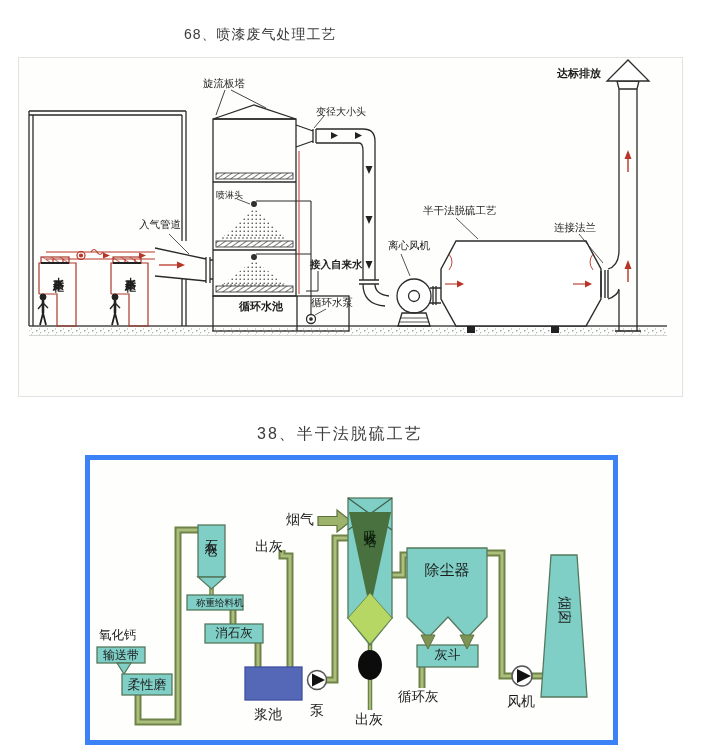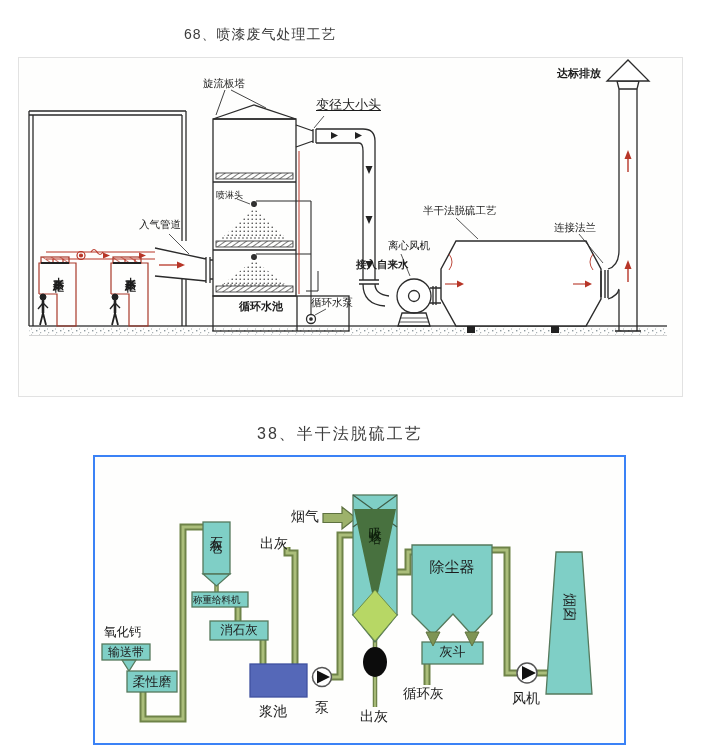"变径大小头" div.lb { font-size: 13px -> 10px; text-decoration: underline -> none; top: 40px -> 49px }
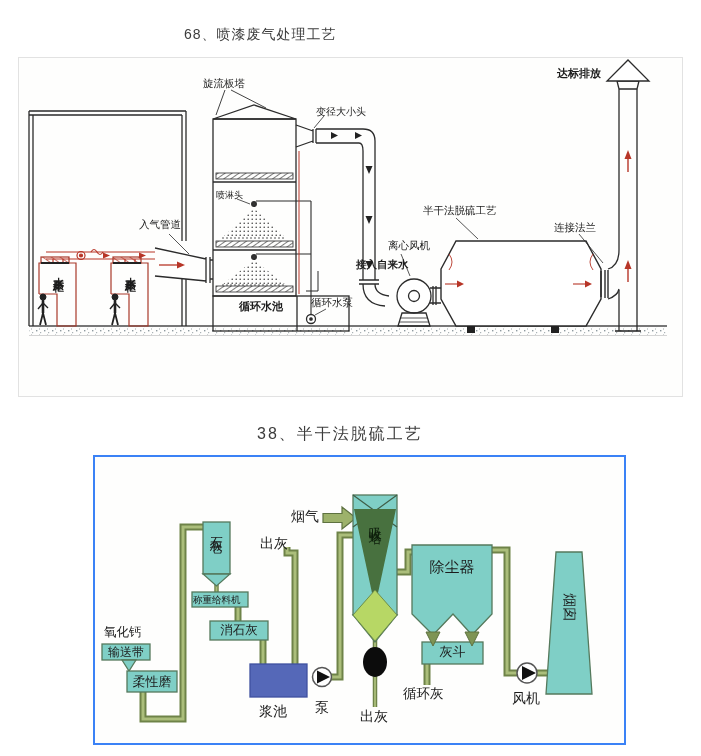"接入自来水" div.lb { padding-left: 46px -> none }
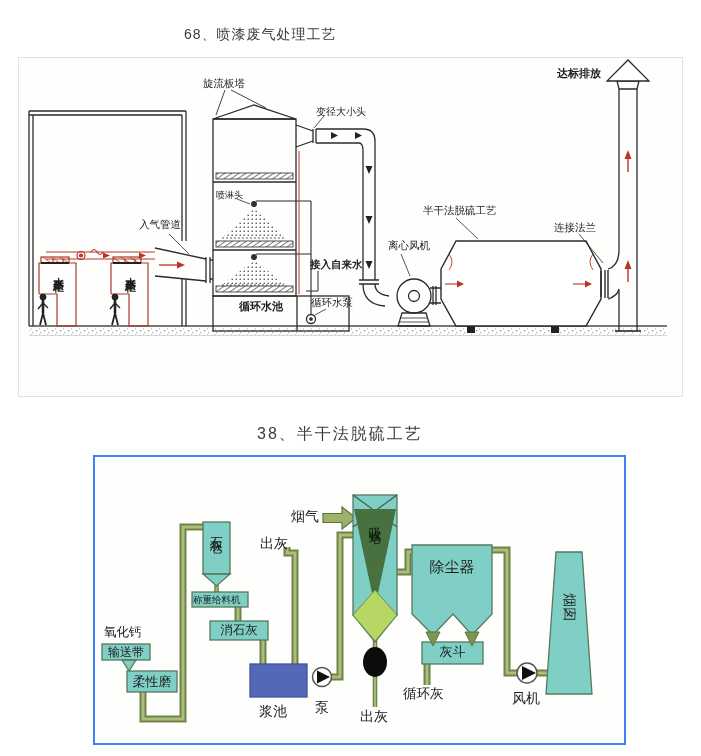"烟气" #panel2 { border: 2px solid #3b82f6 -> 5px solid #3b82f6; margin-left: 8px -> none }
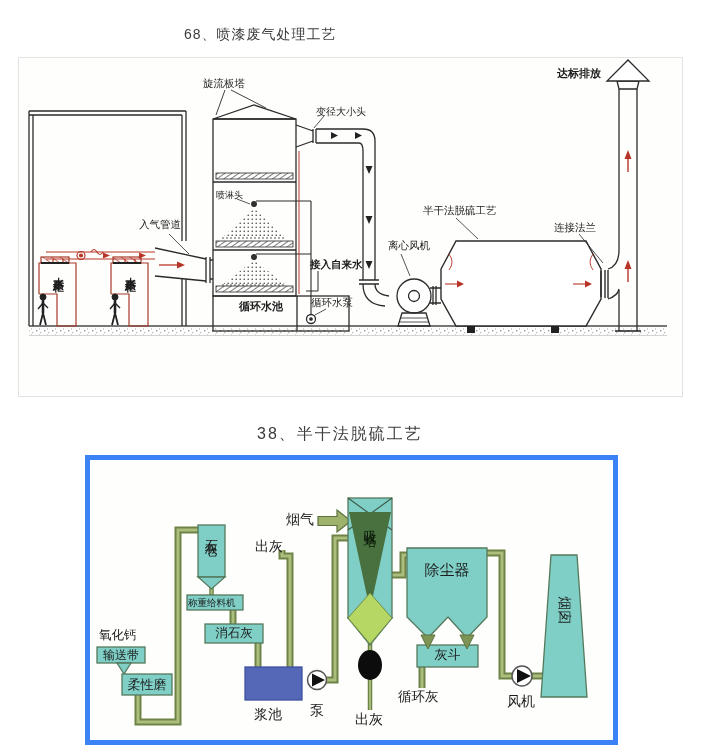"称重给料机" div.lb { left: 98px -> 106px }
